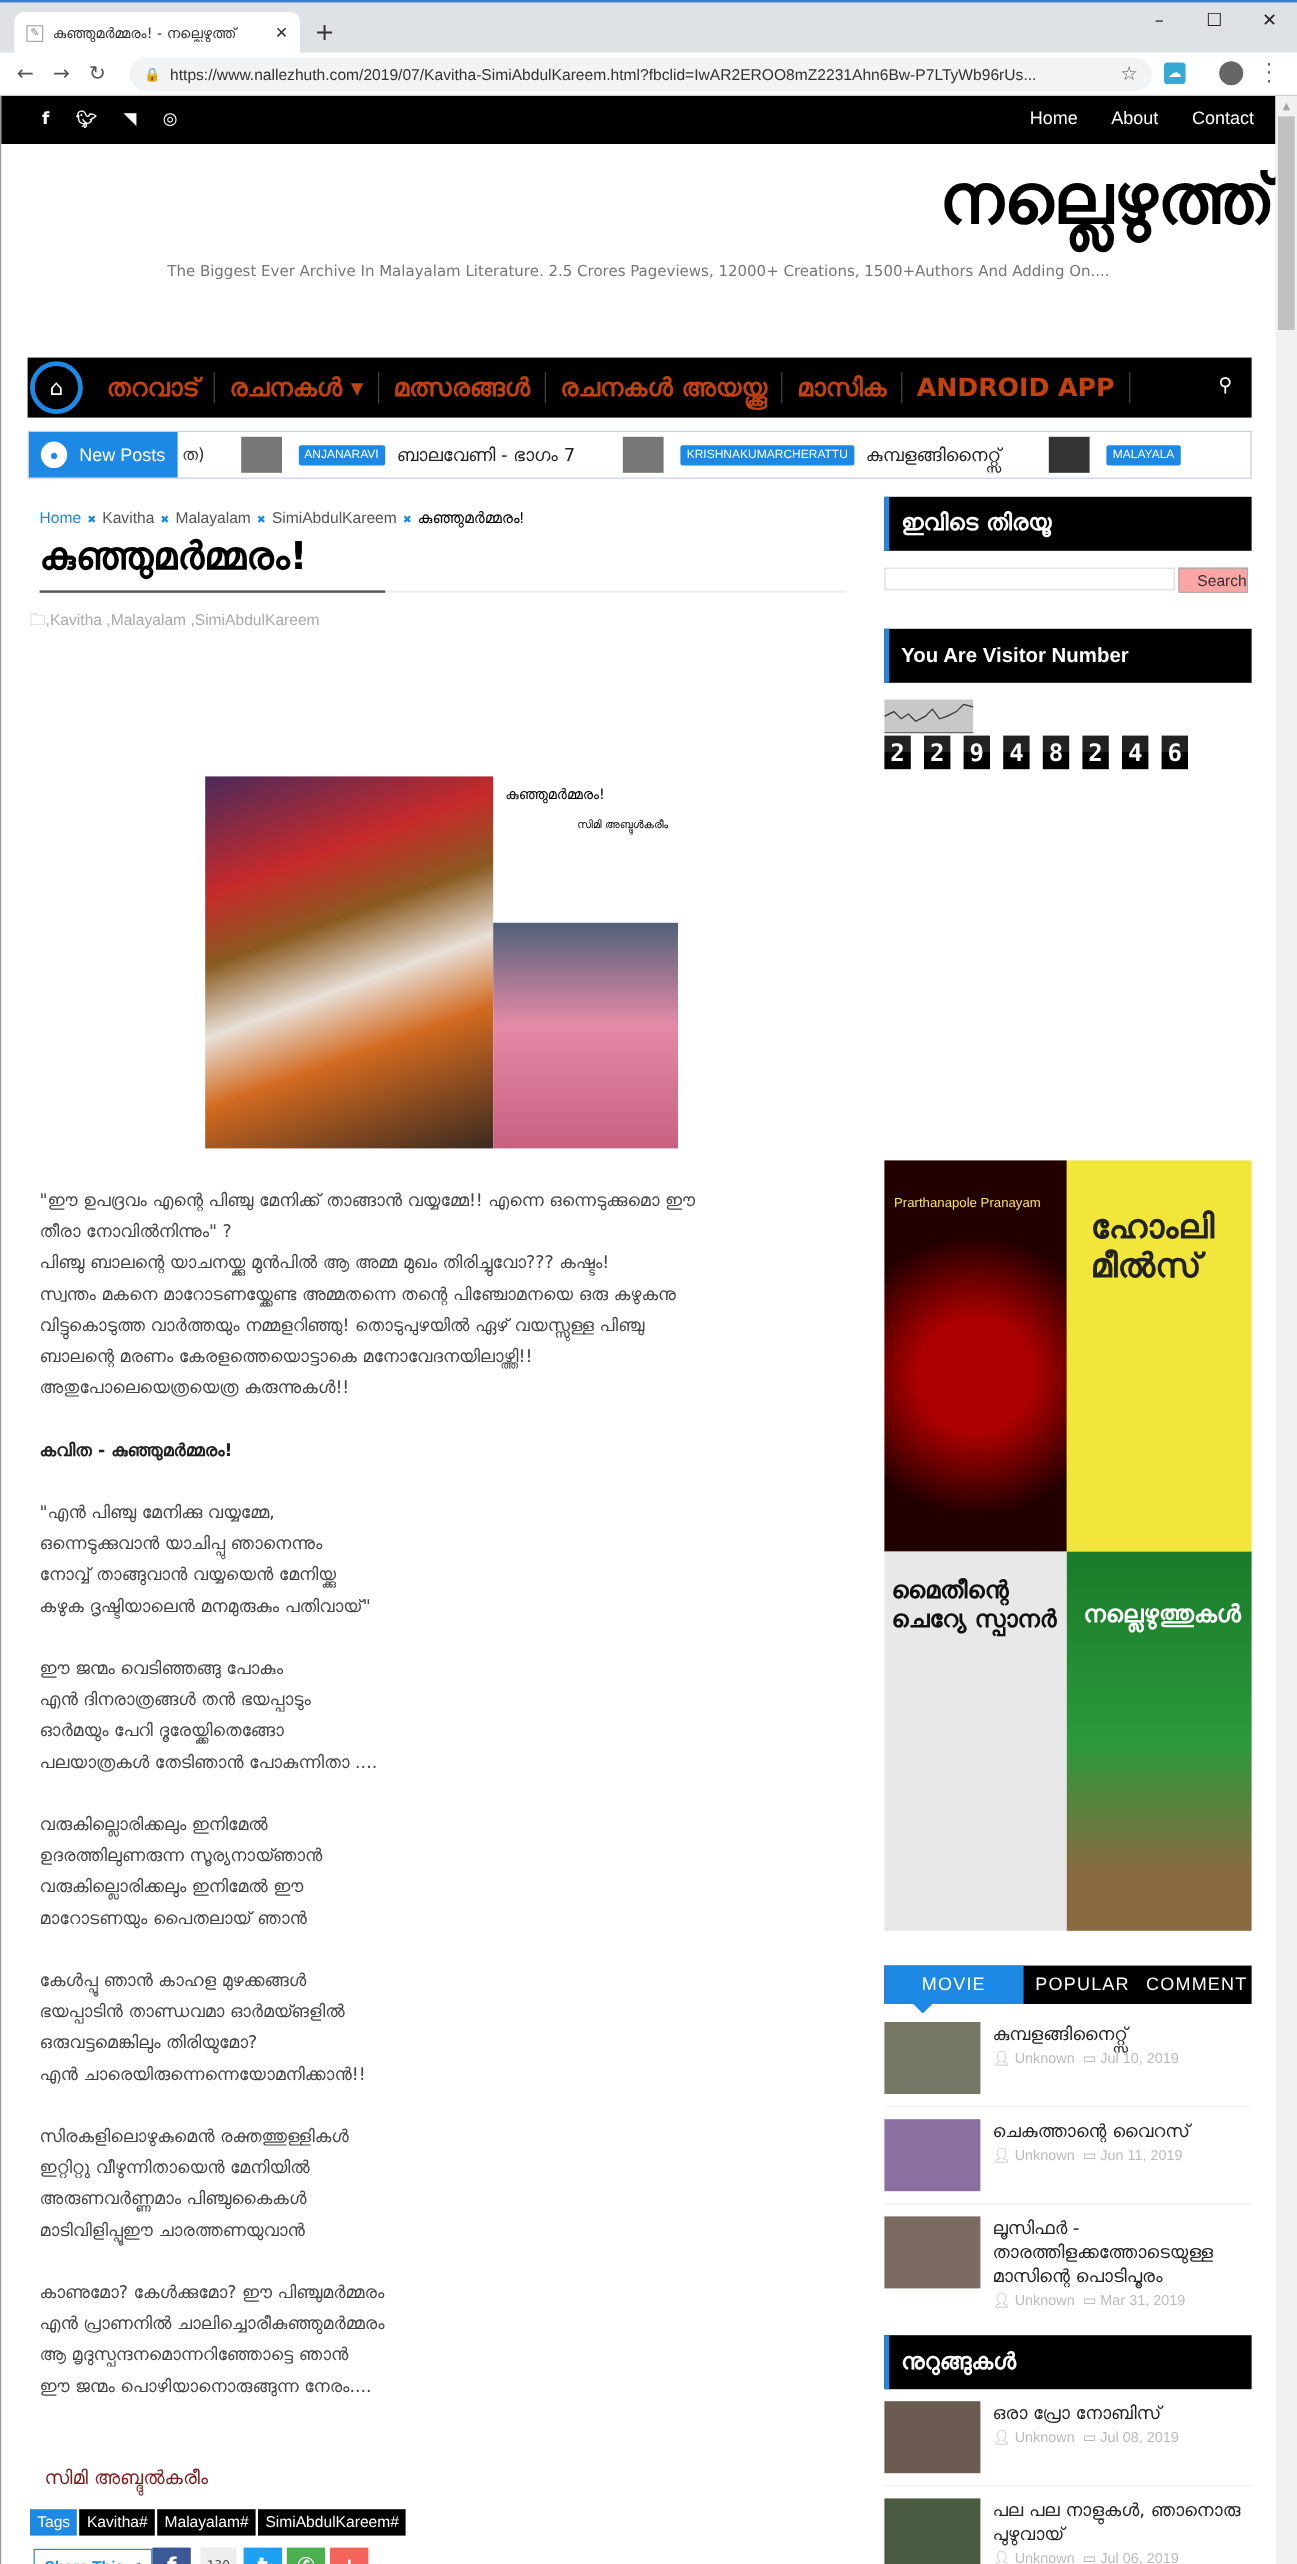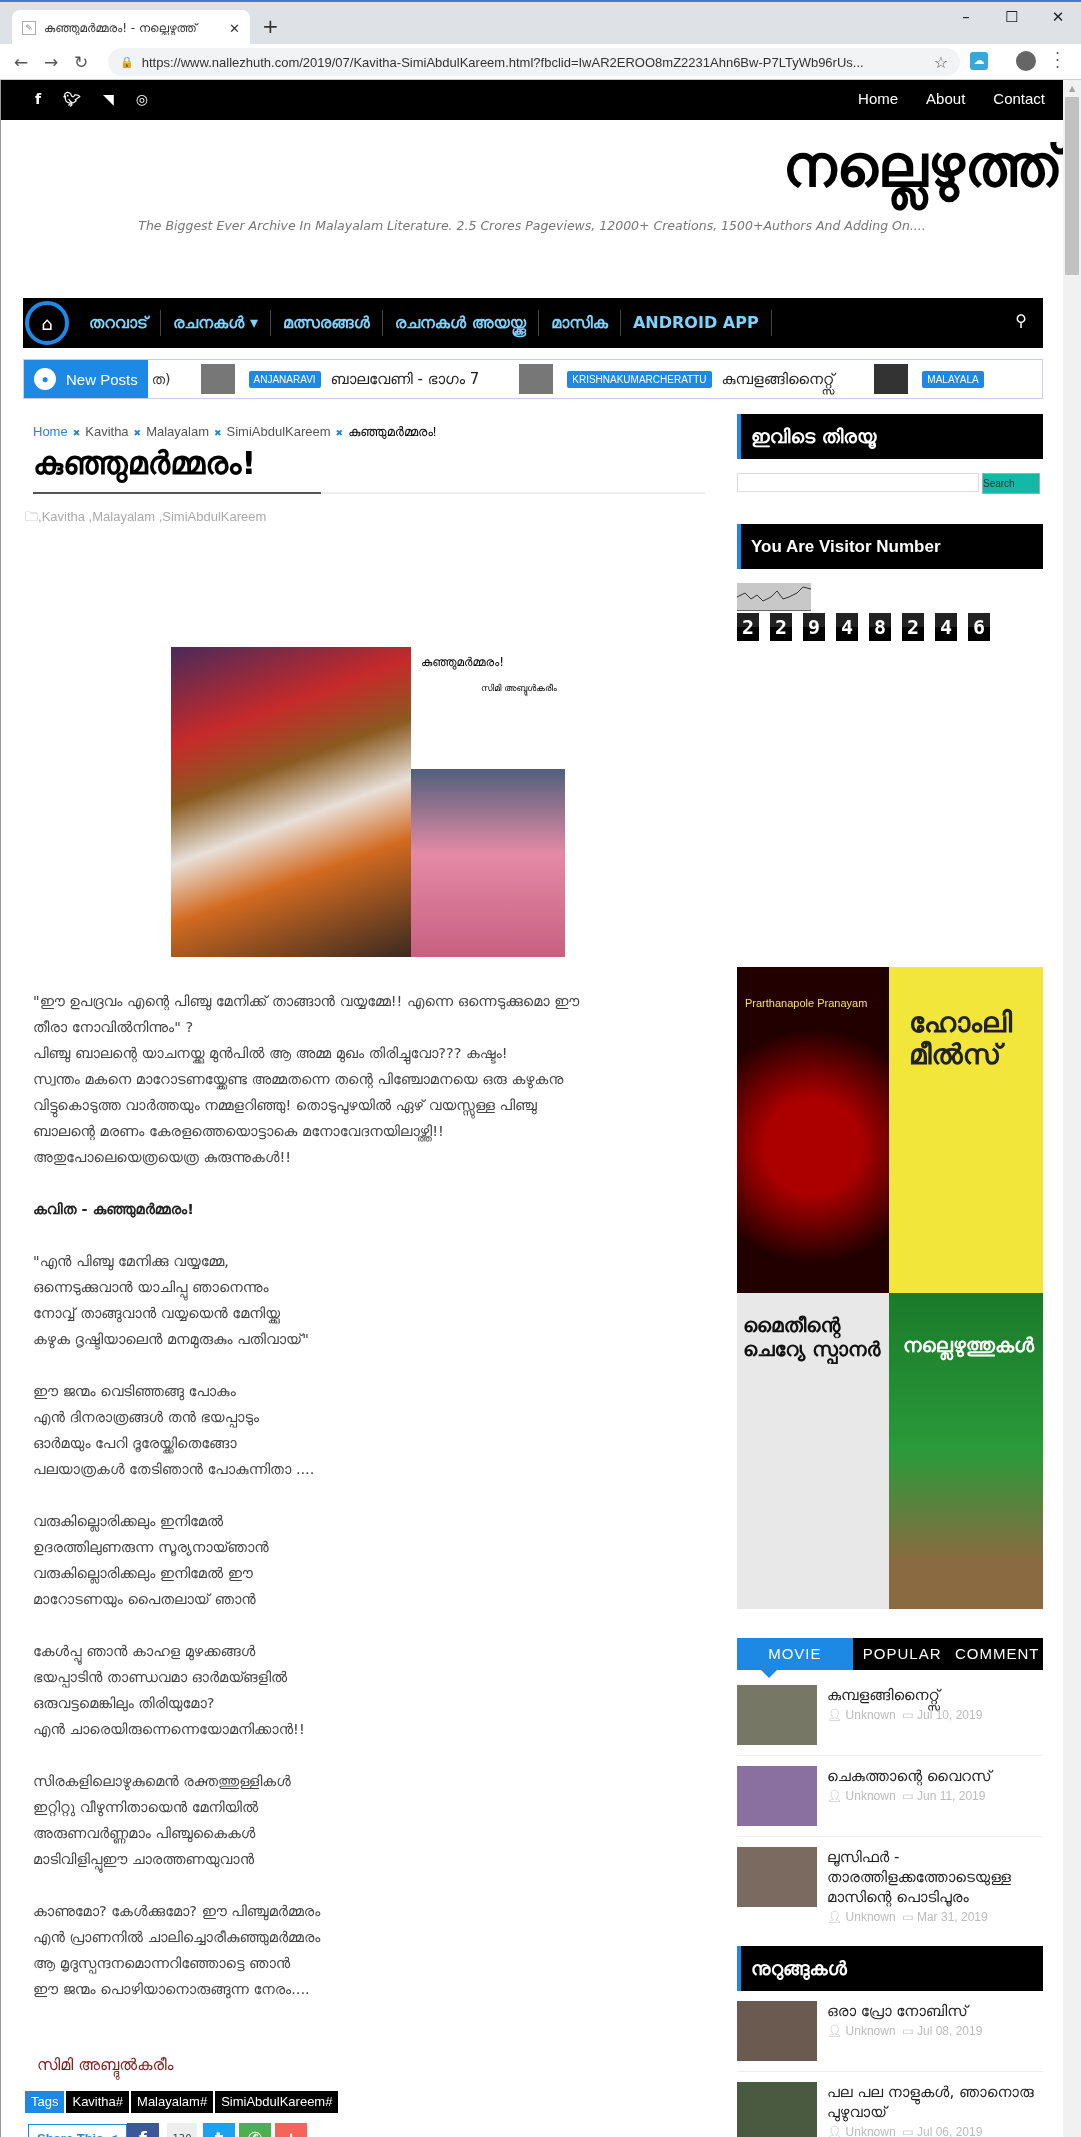"The Biggest Ever Archive In" .tagline { font-style: italic -> none }
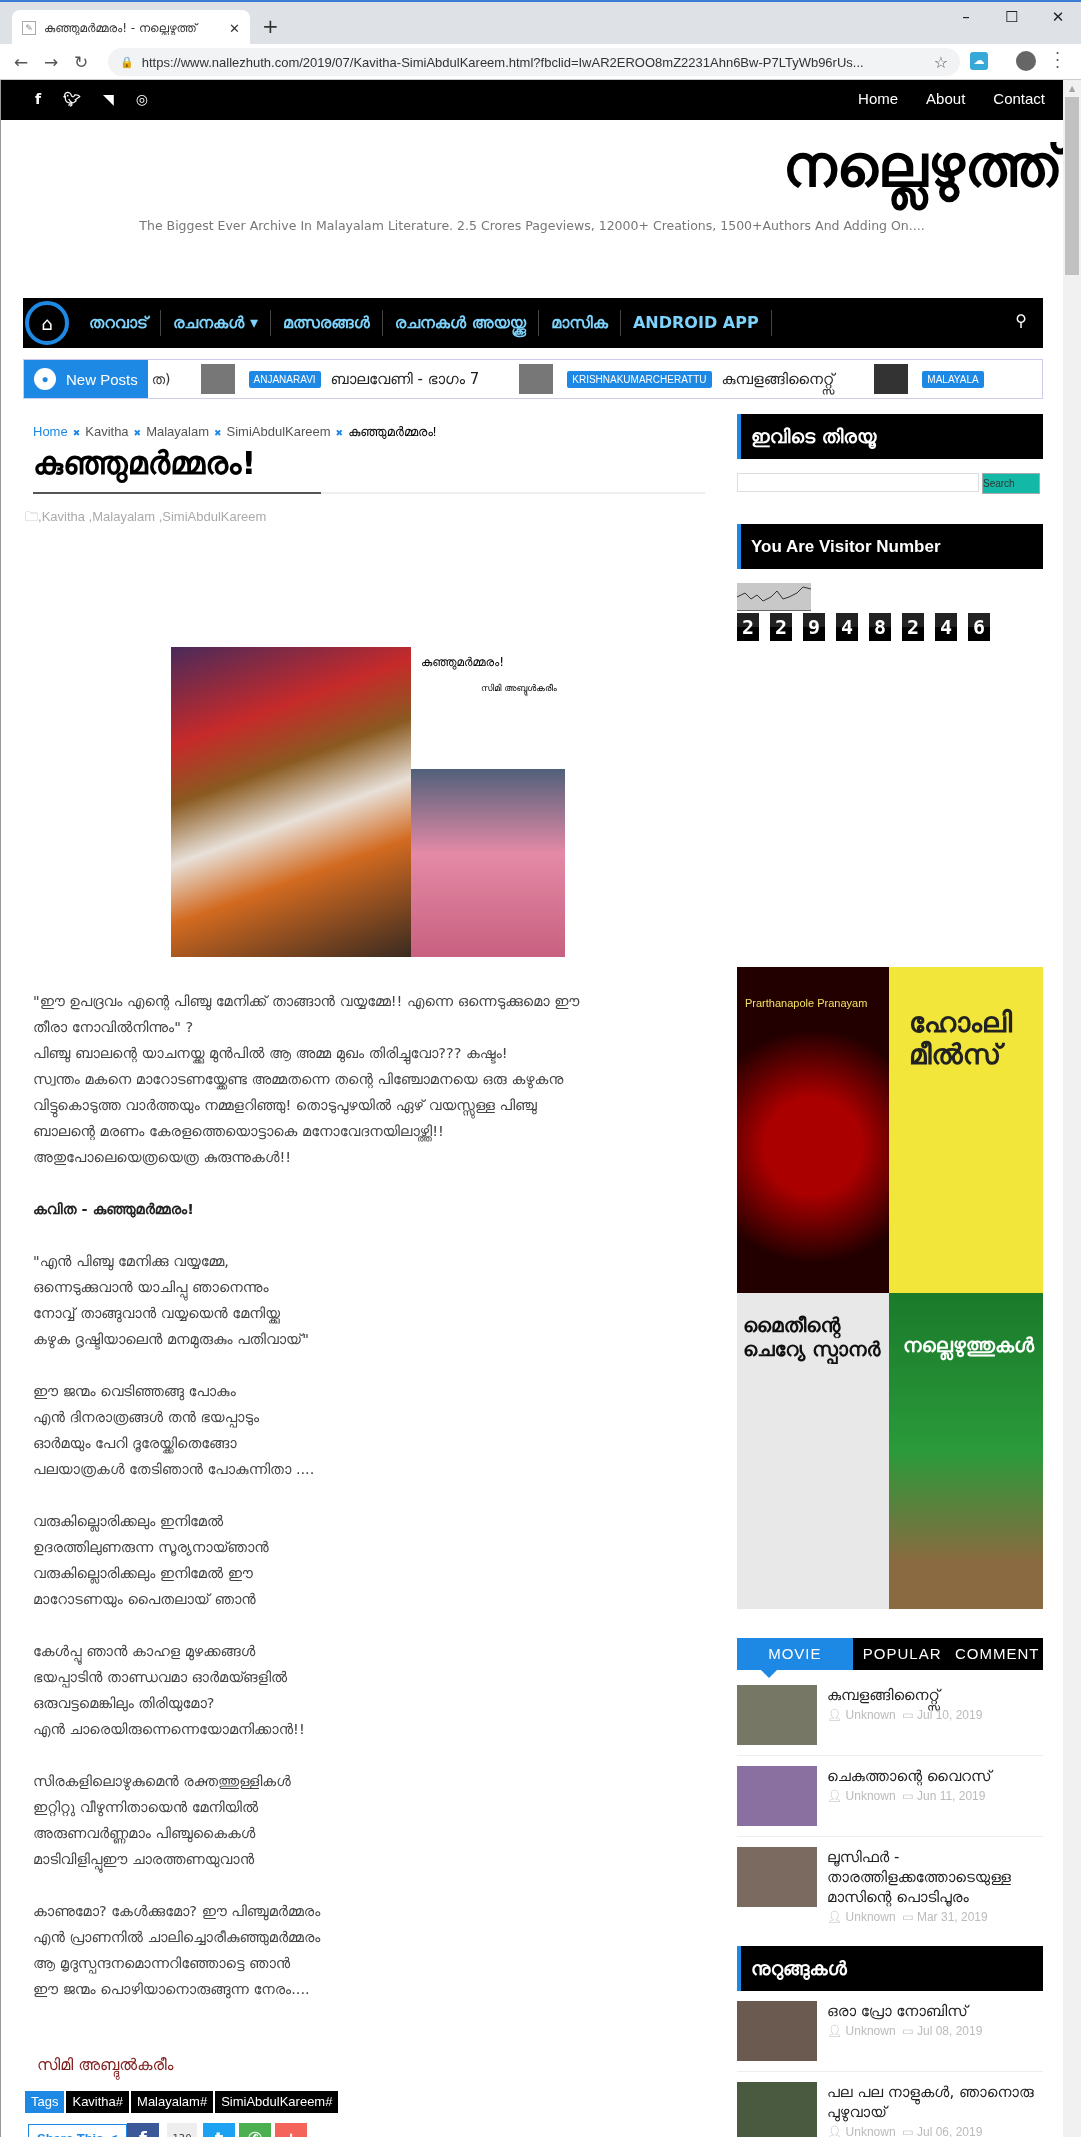"തറവാട്" .navitem { color: #7dd3fc -> #c2410c; font-size: 16px -> 21px }
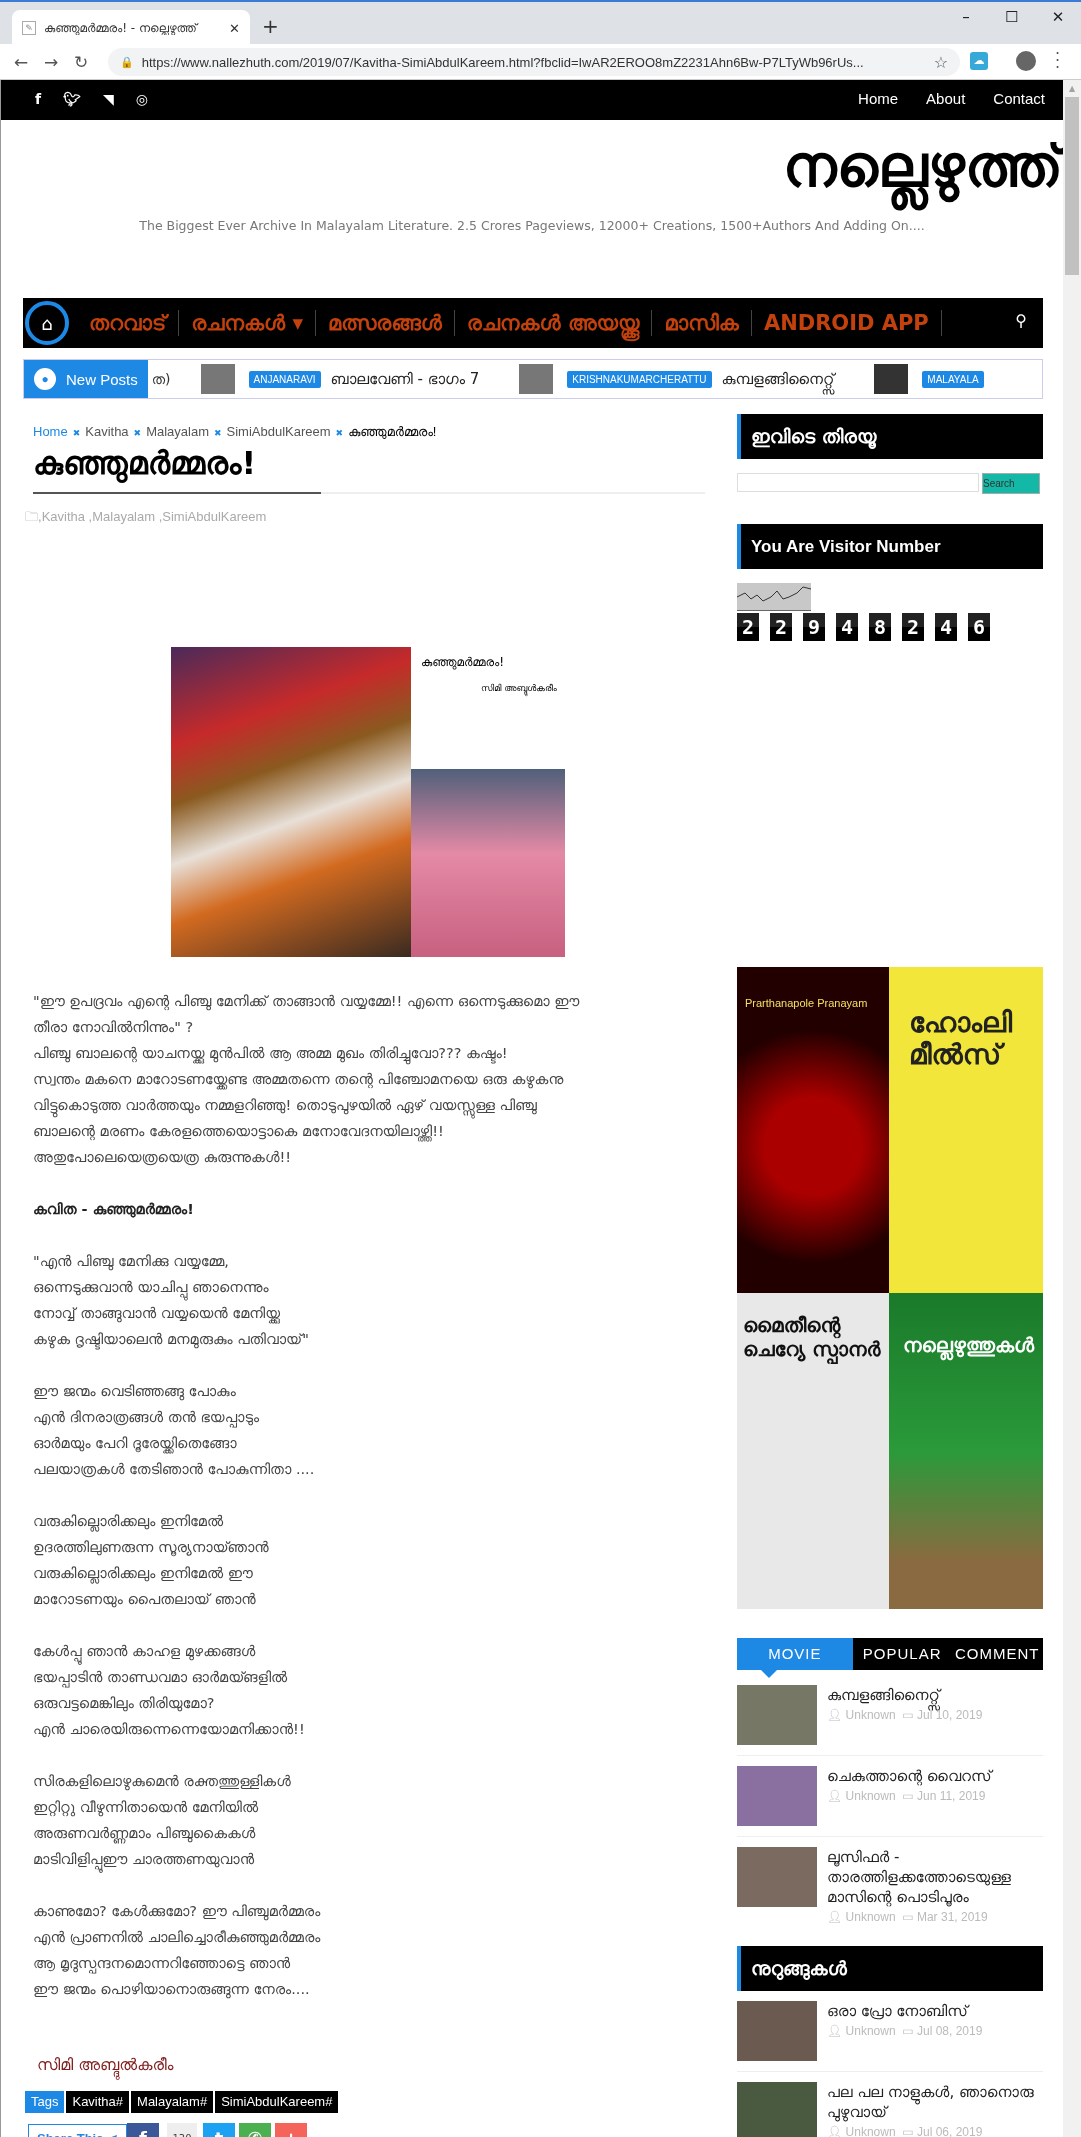"Search" .sbtn { background: #14b8a6 -> #fca5a5; font-size: 10px -> 13px; text-align: left -> right }
